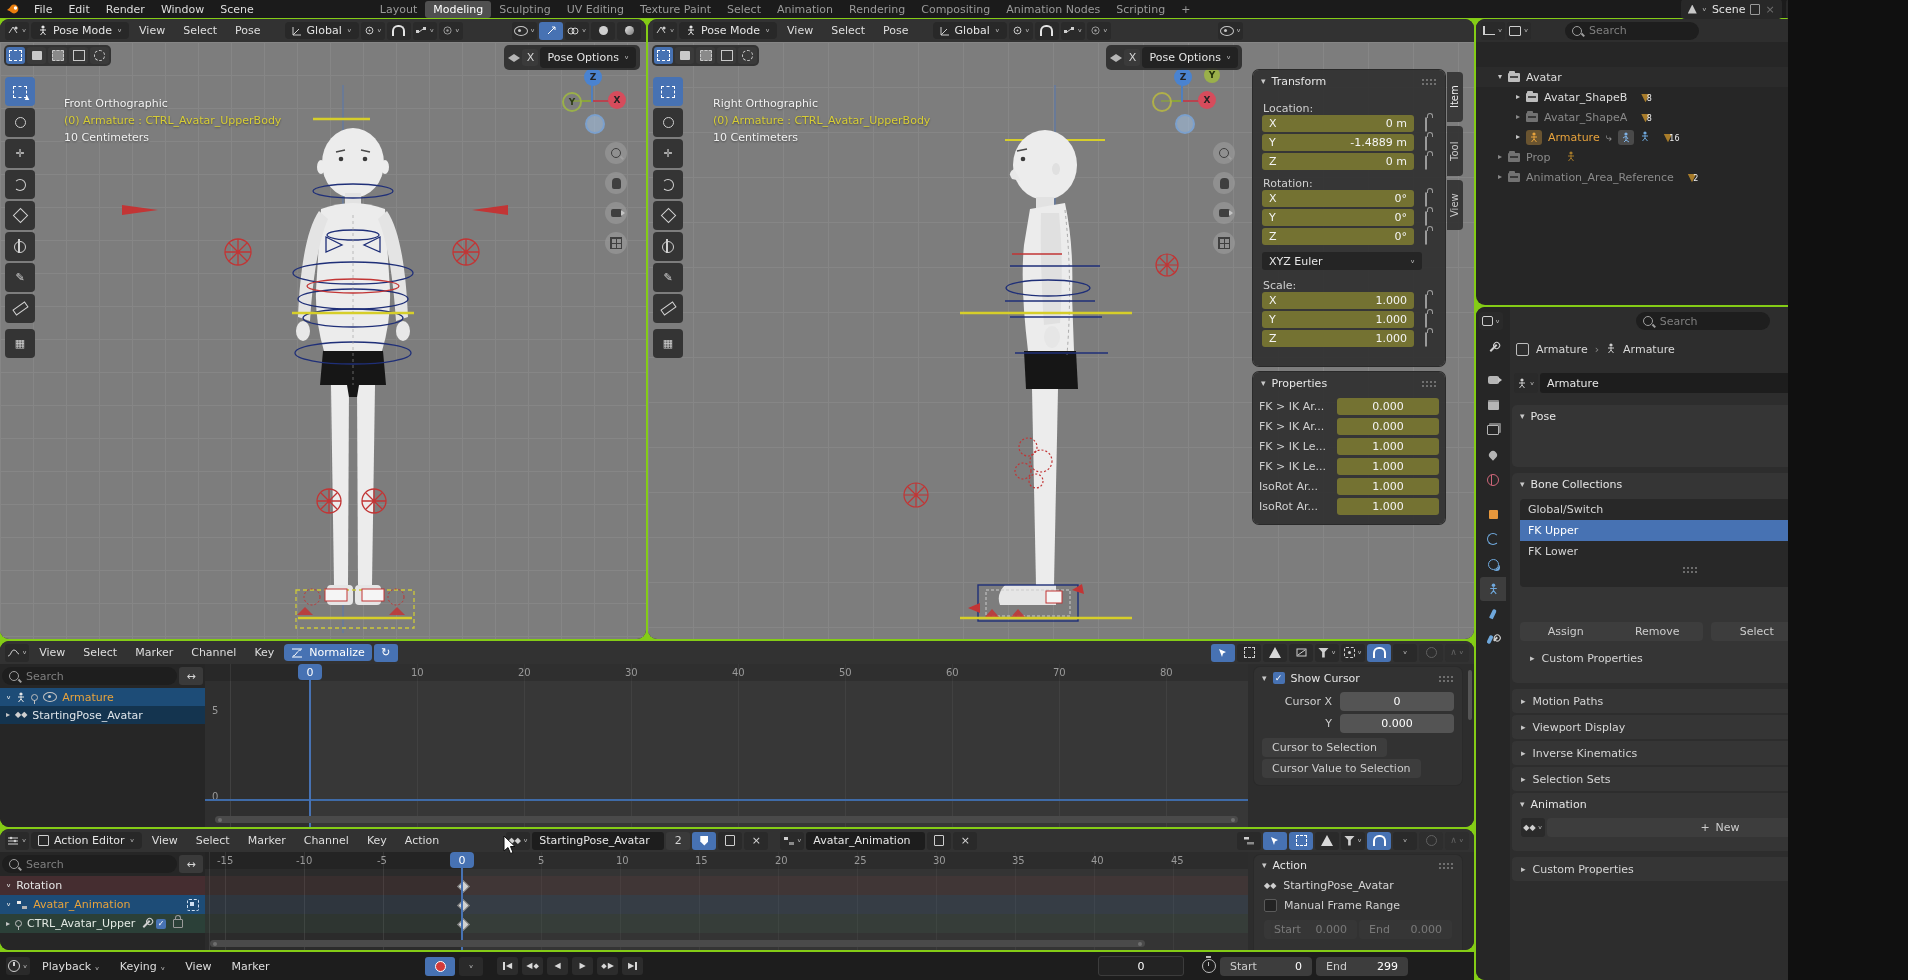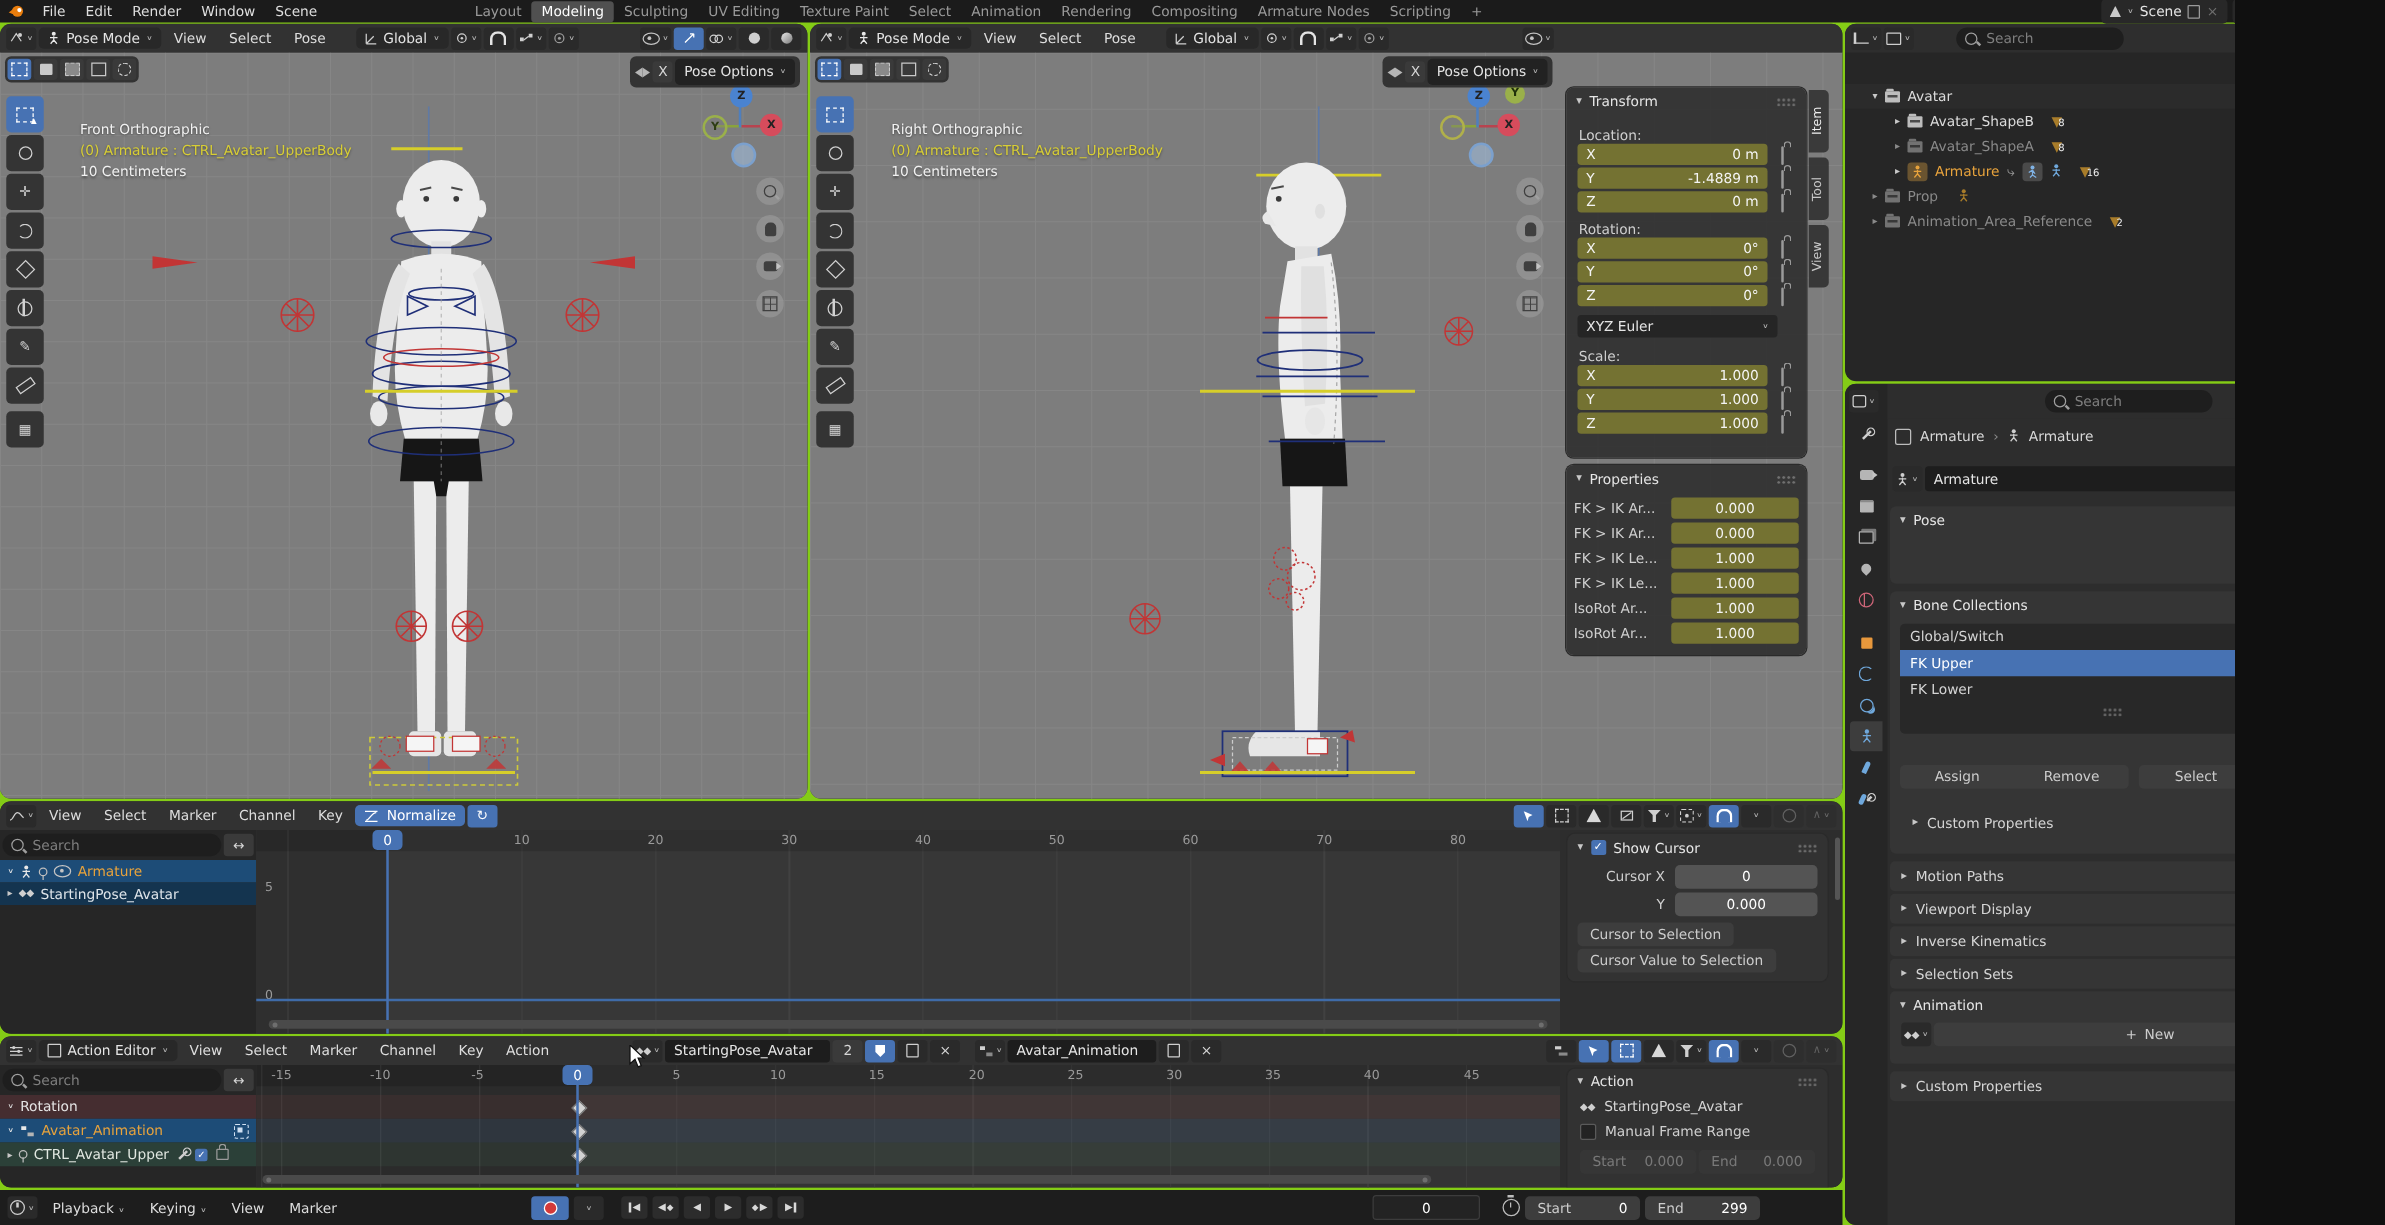"Armature Nodes" span.menu { text: Armature -> Animation }
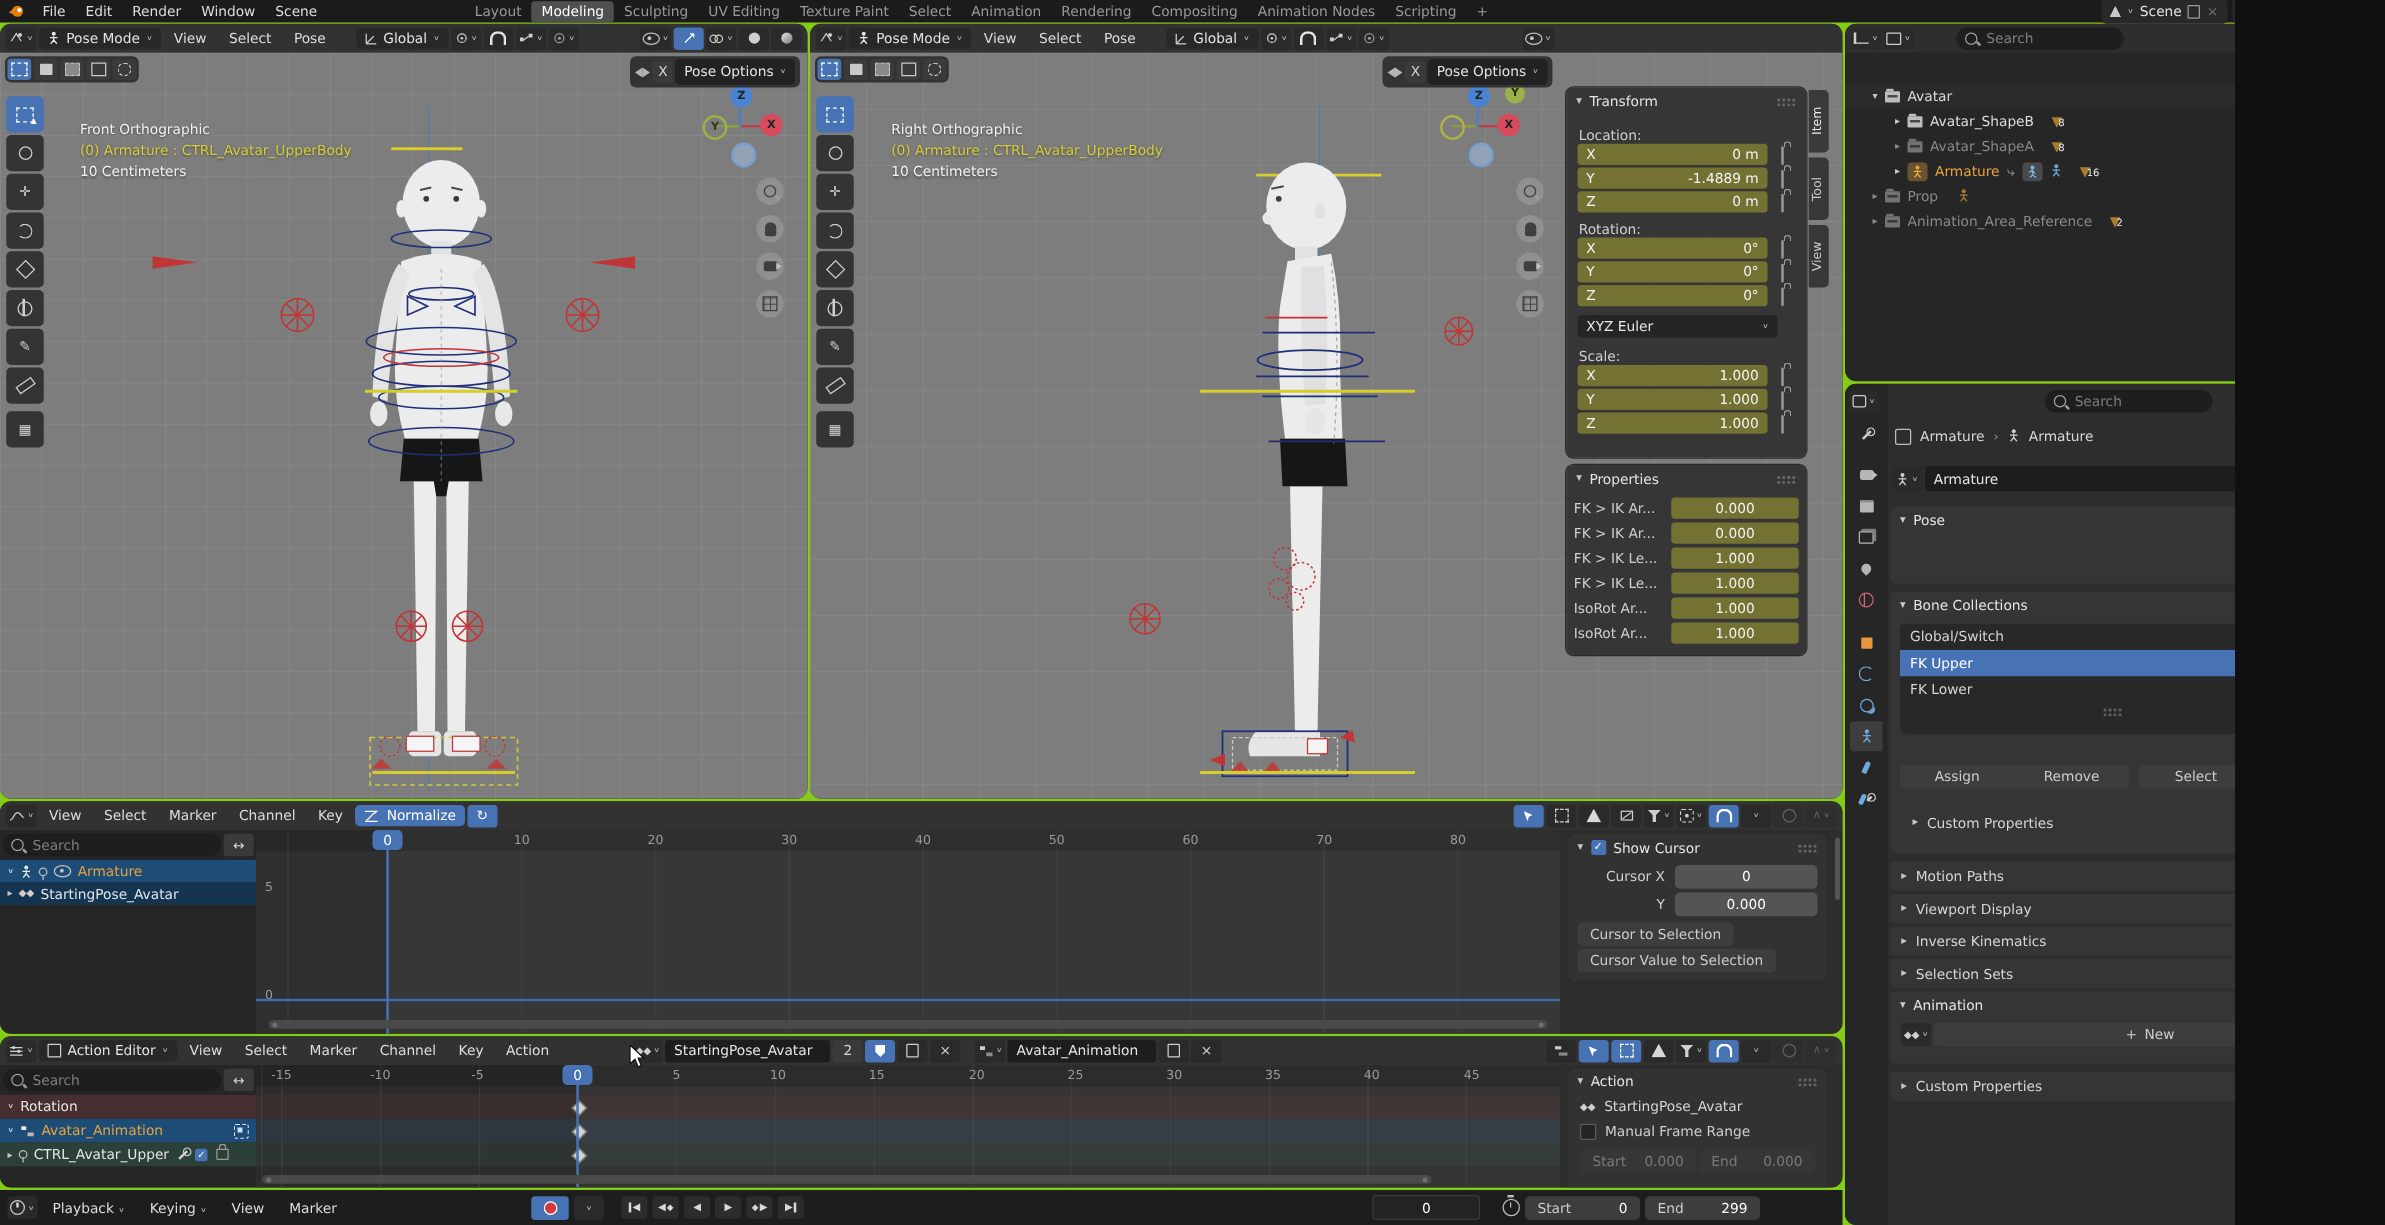"Assign" div.abs { top: 139px -> 149px }
